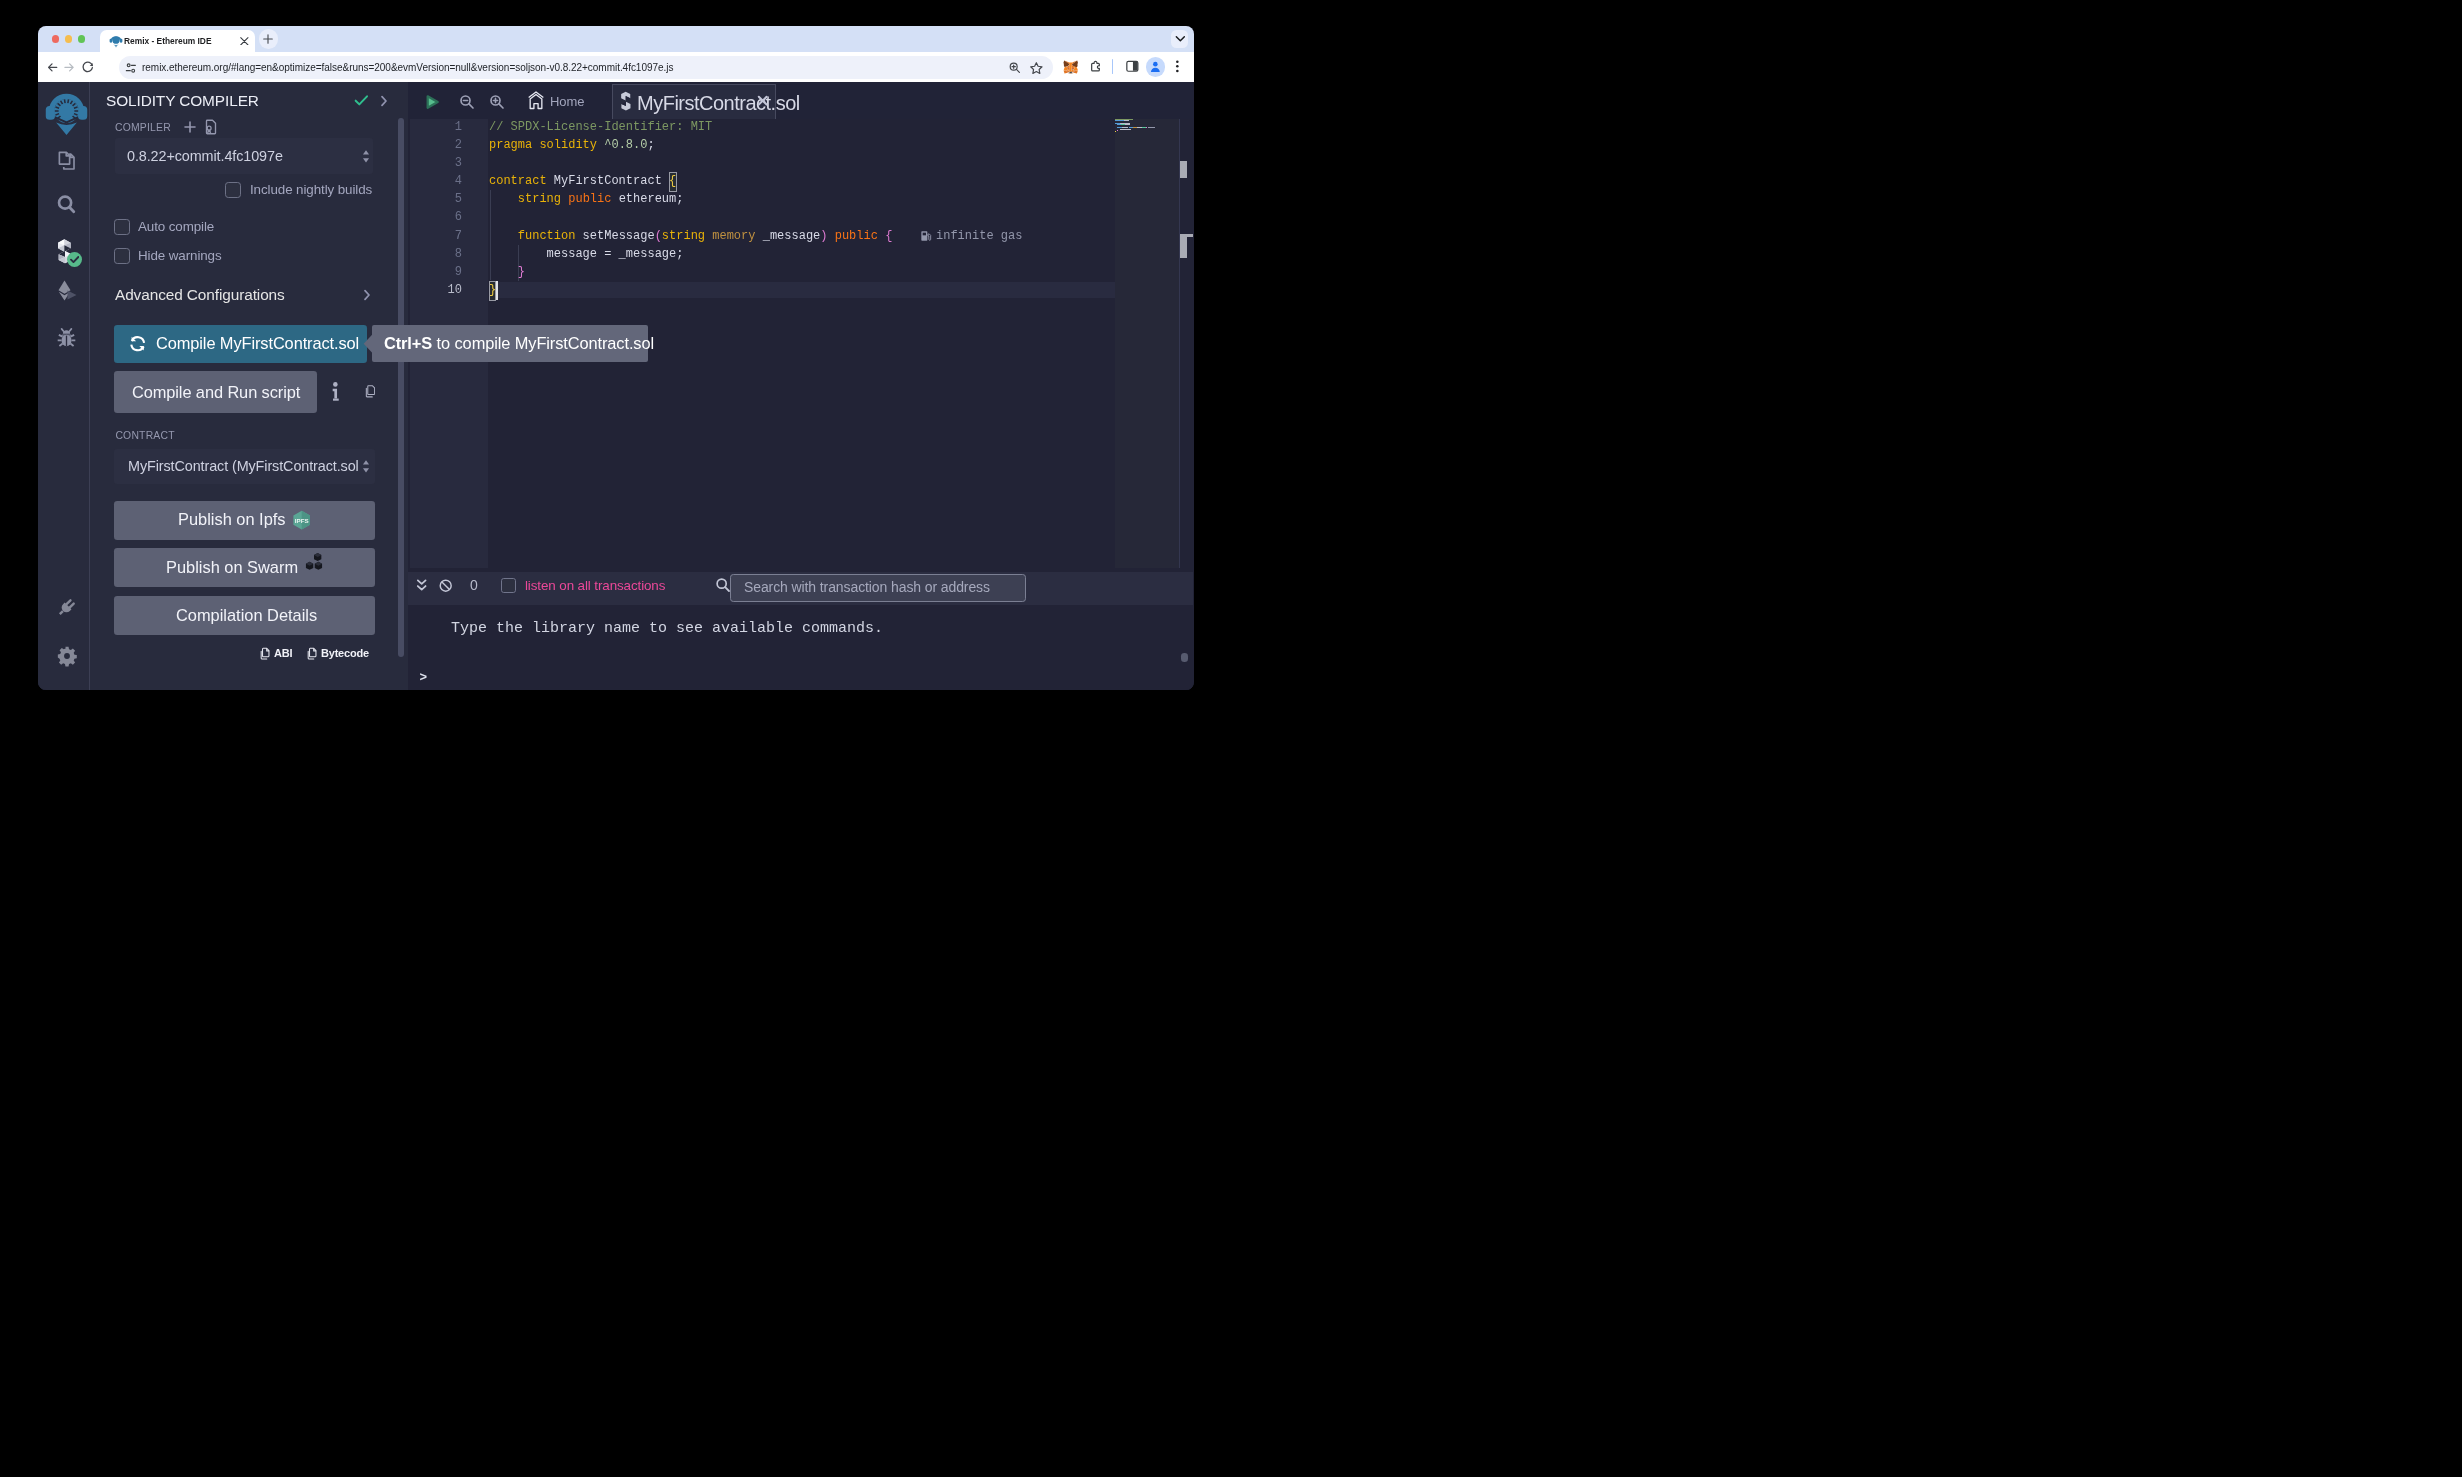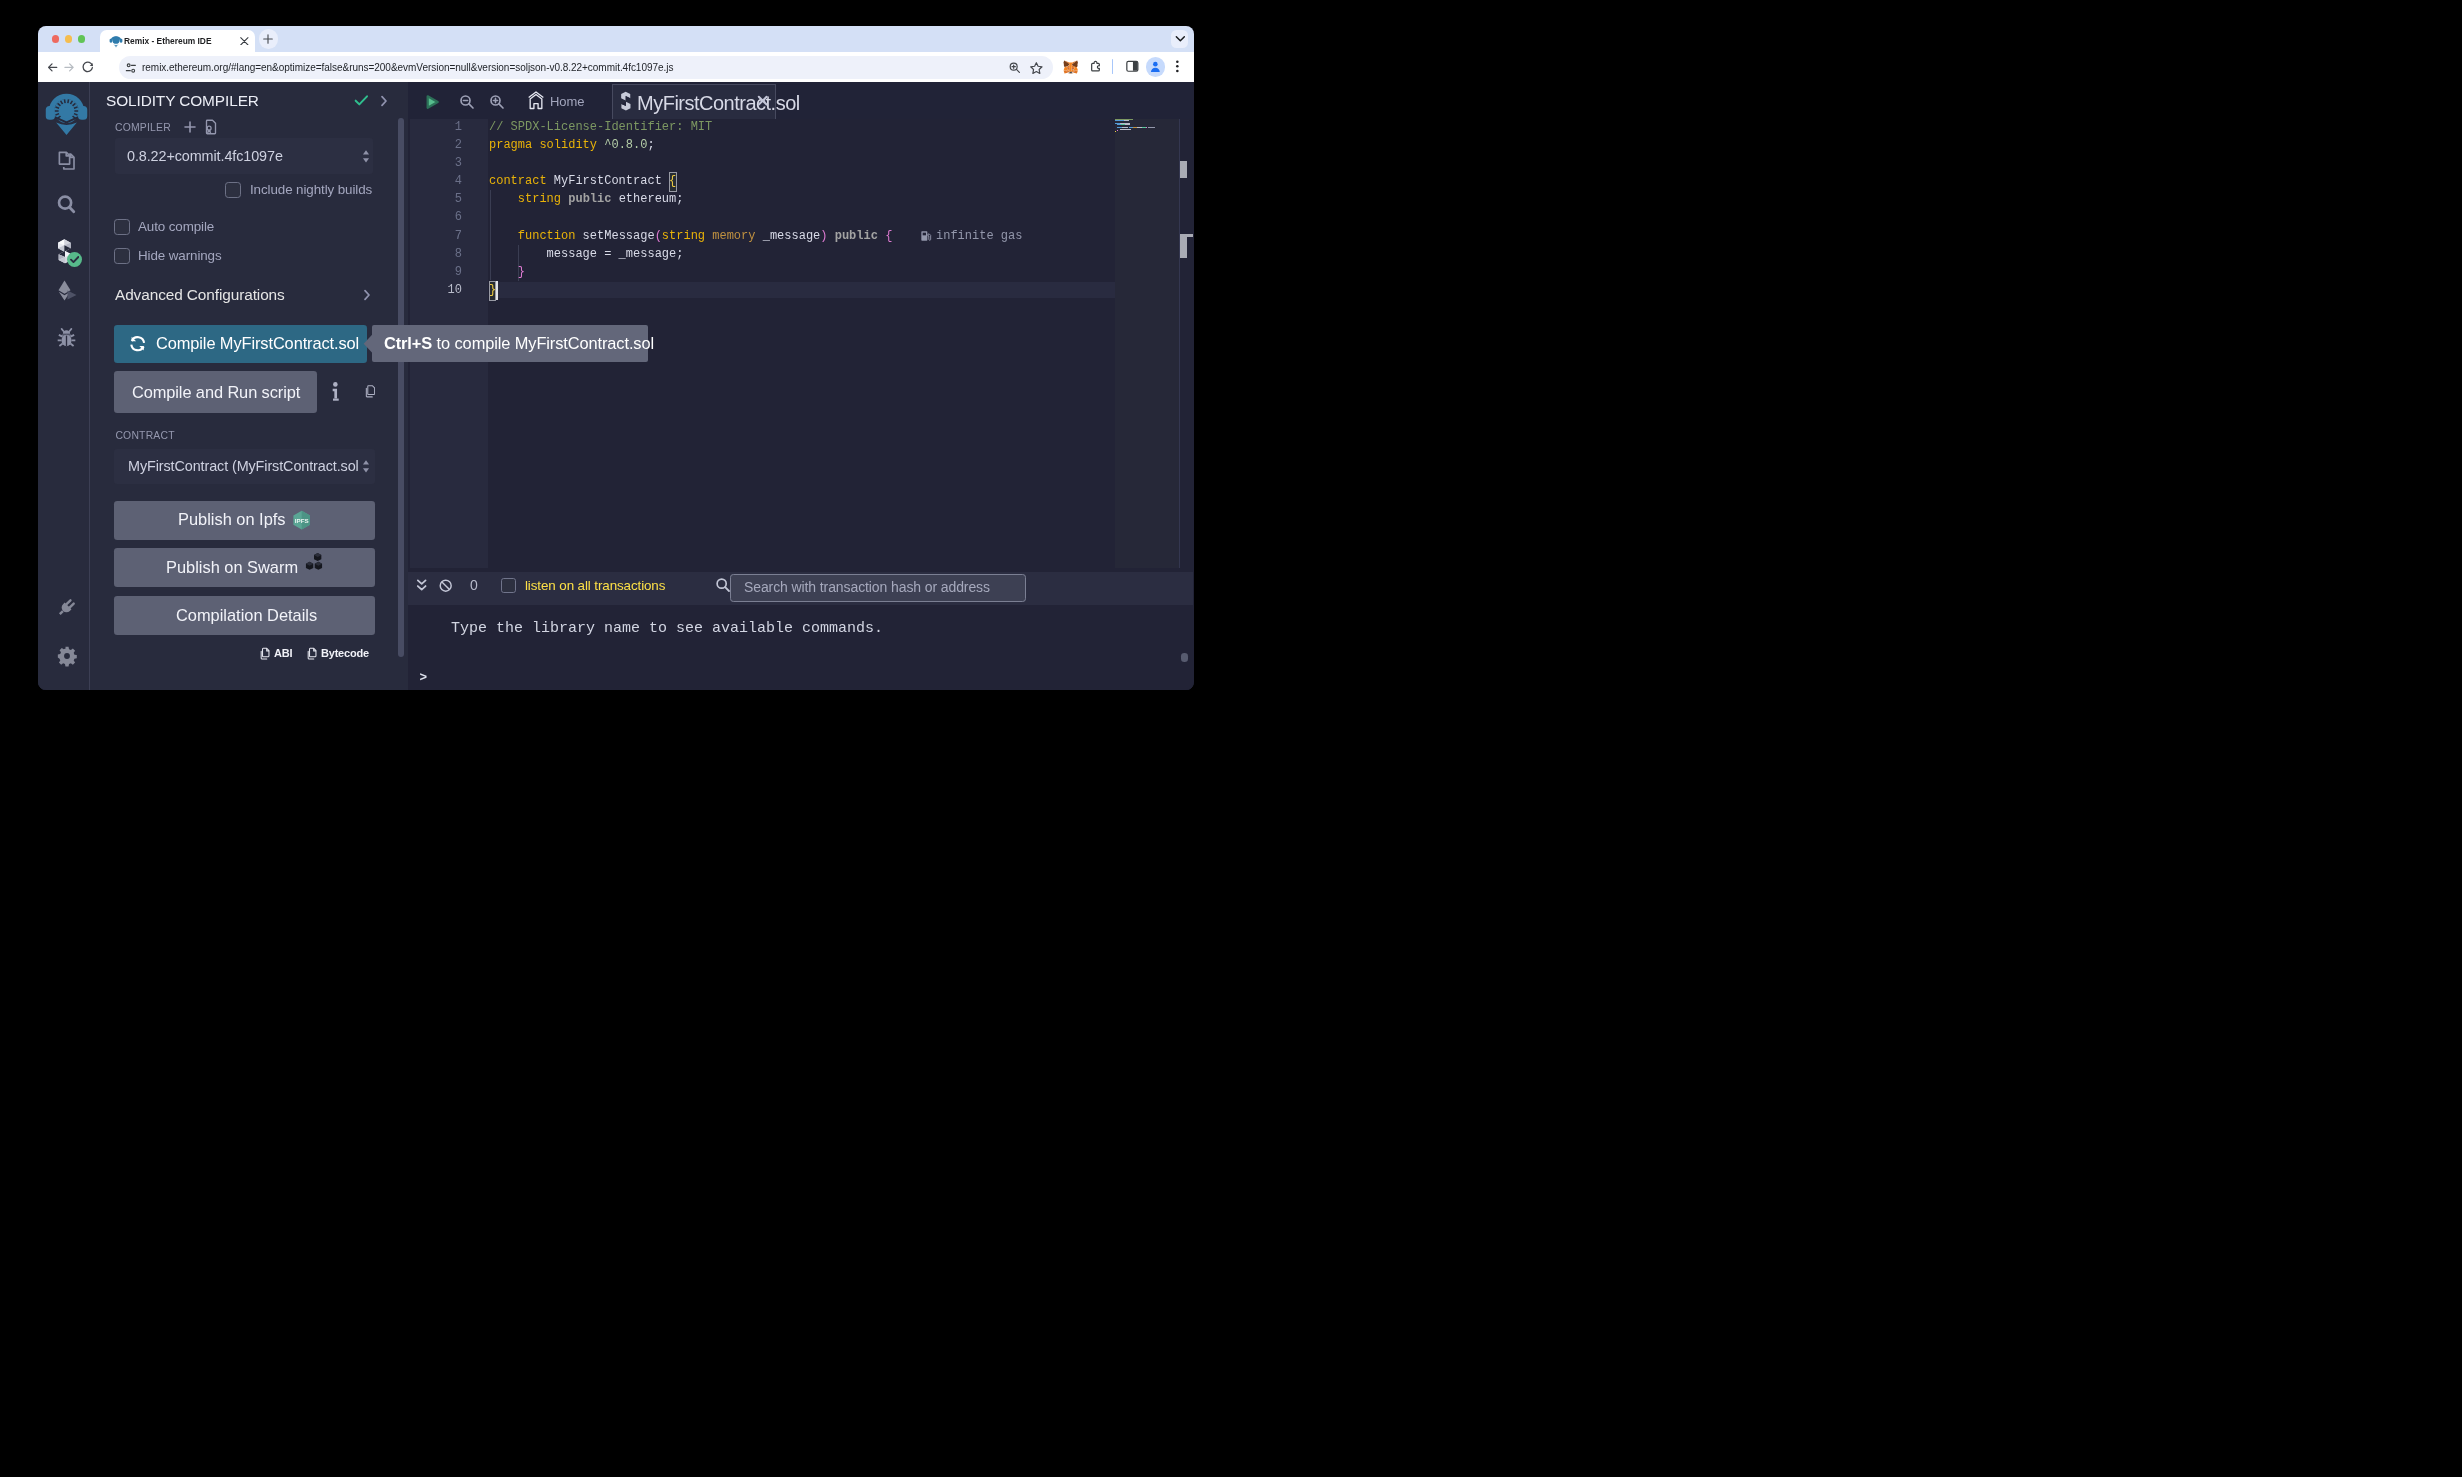"public" .gr { color: #a3a3a3 -> #f97316; font-weight: bold -> none }
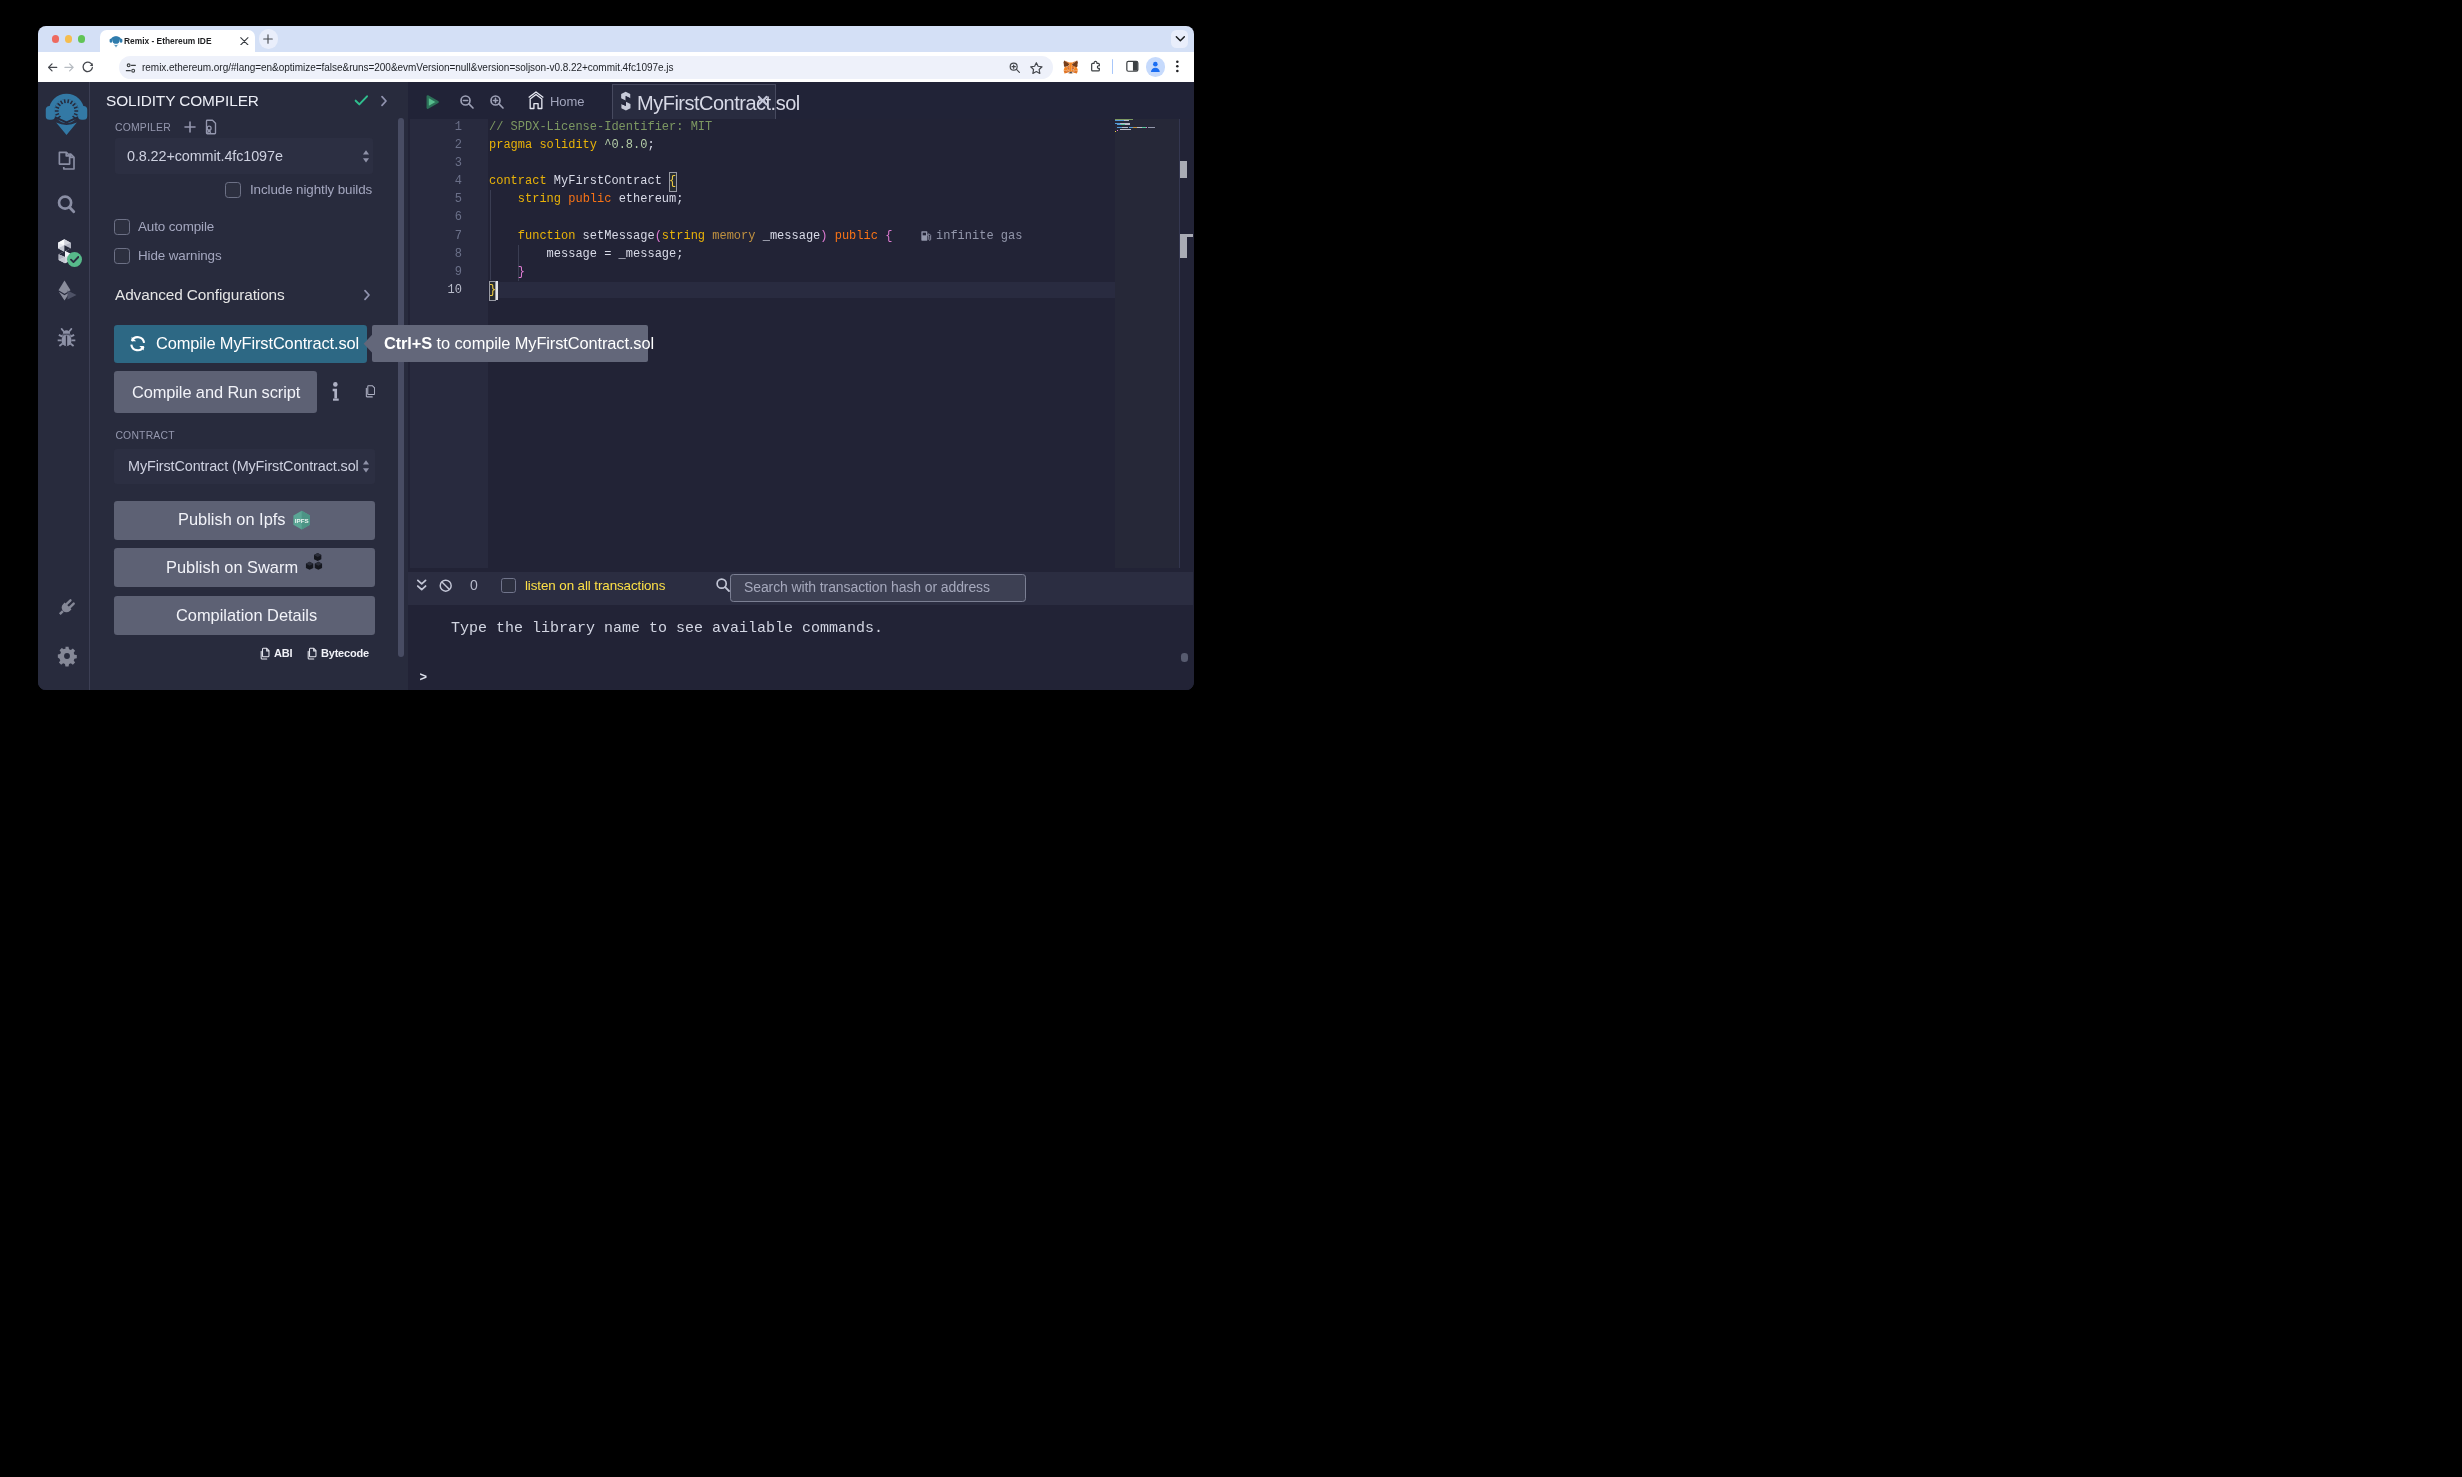"listen on all transactions" span { color: #fde047 -> #ec4899 }
